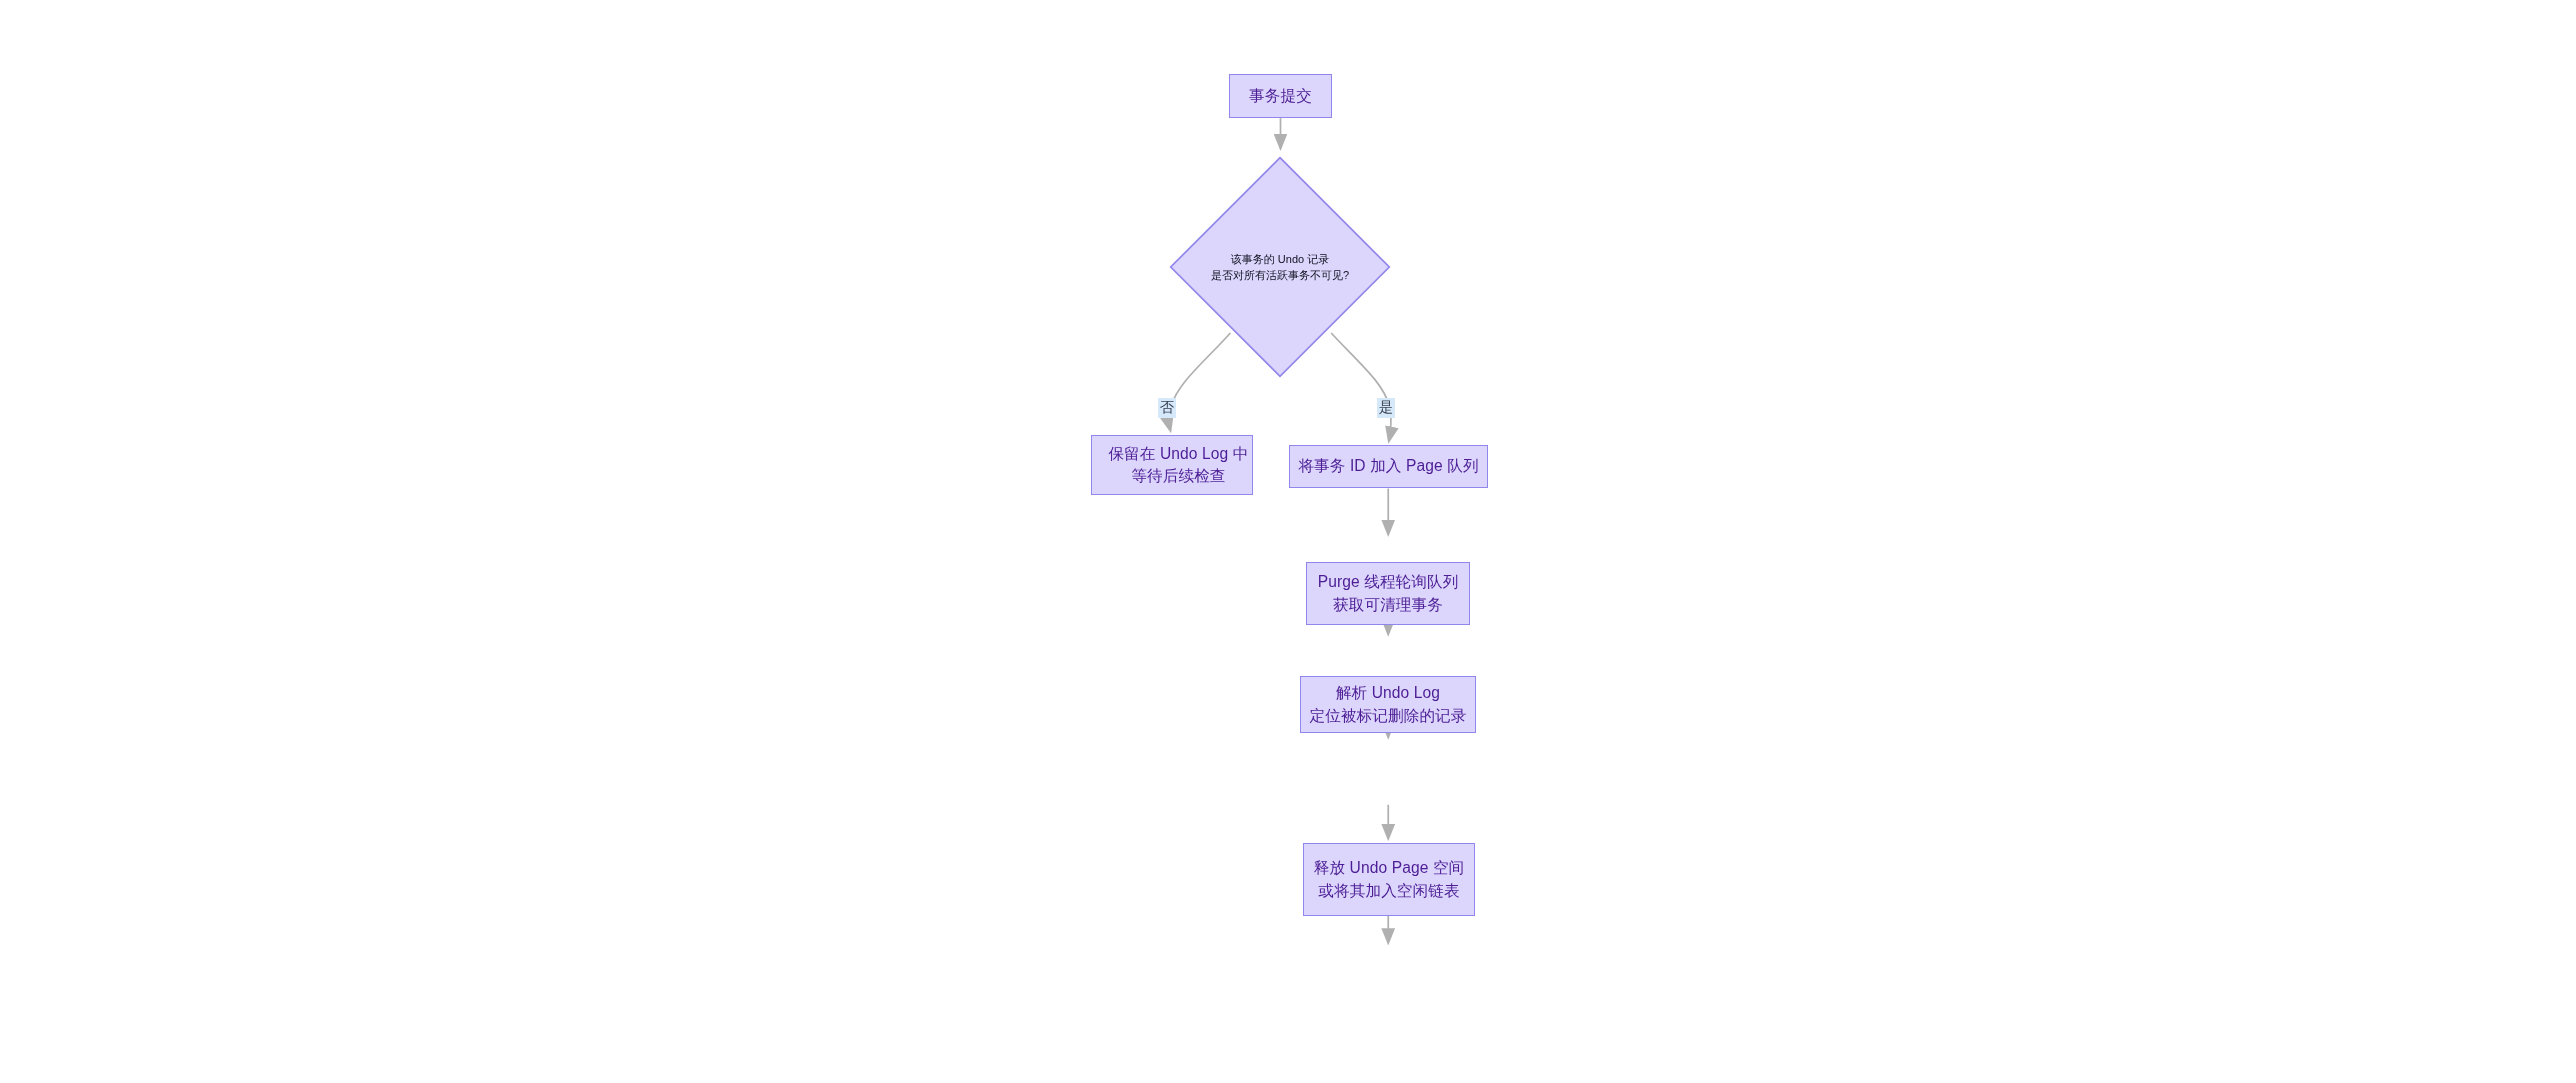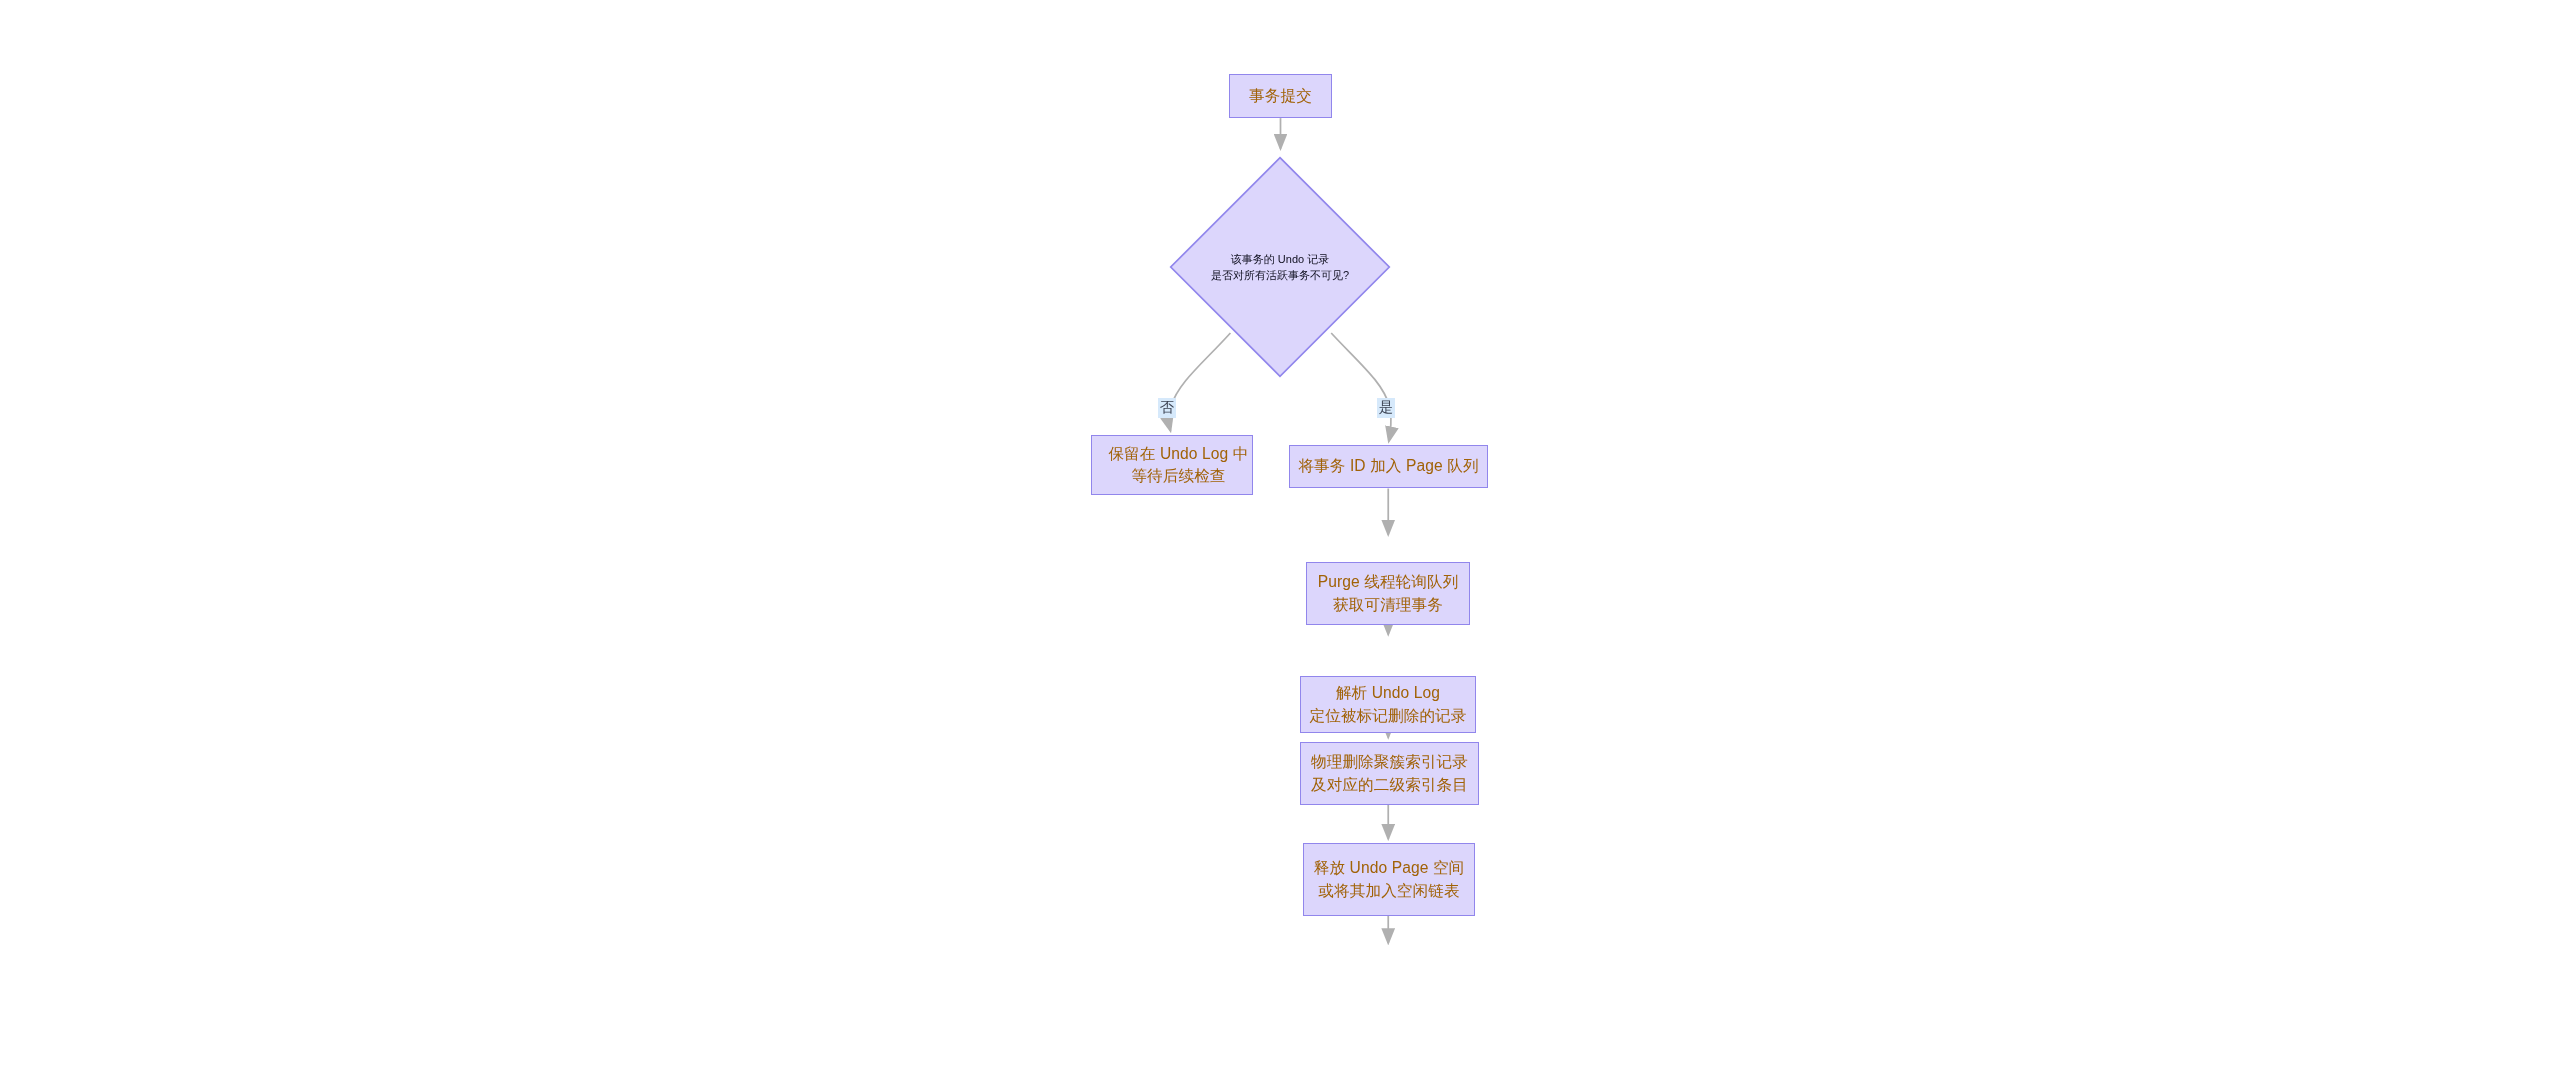"事务提交" .node { color: #a16207 -> #4c1d95 }
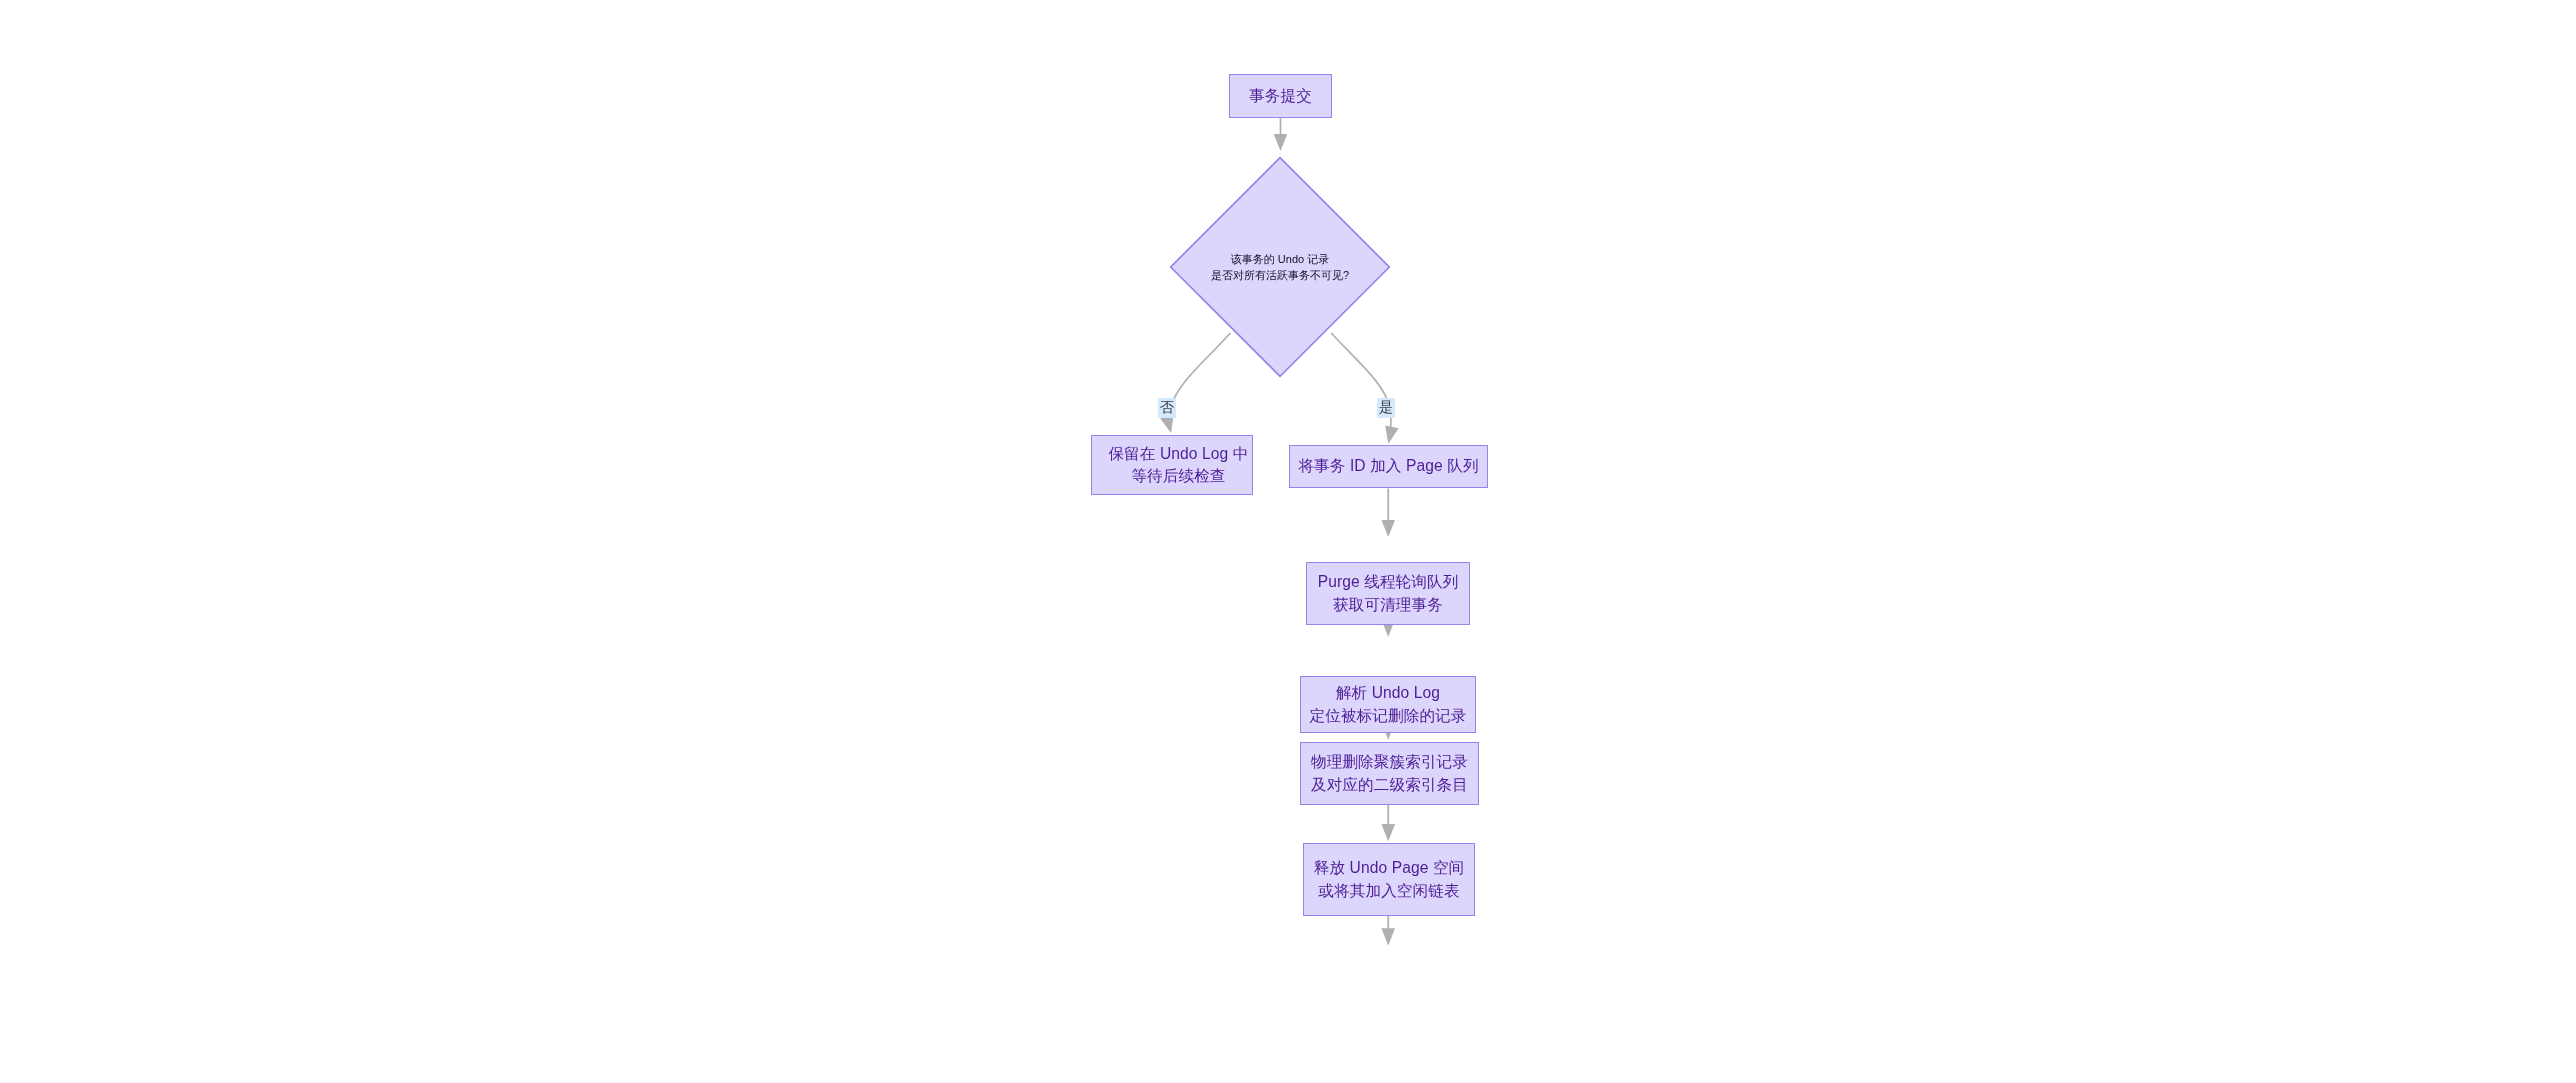"物理删除聚簇索引记录" div.node { html: <div> <span>物理删除聚簇索引记录 及对应的二级索引条目</span> </div> -> none }
